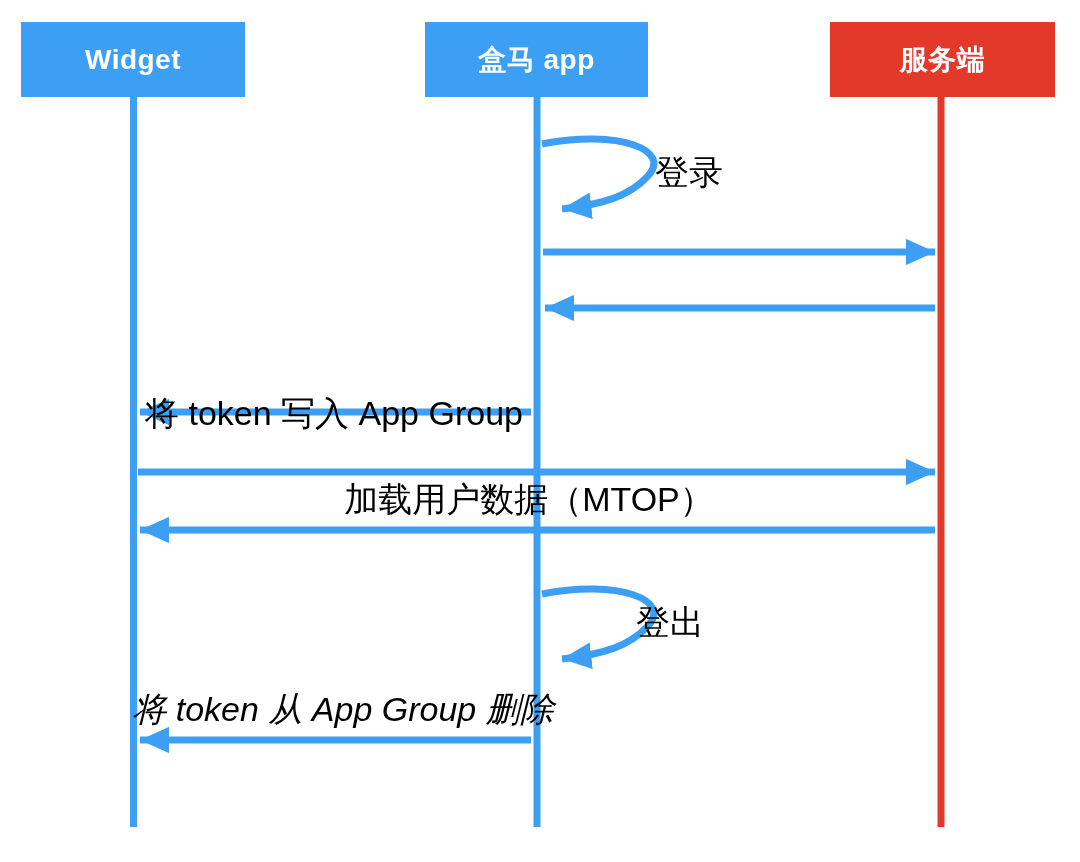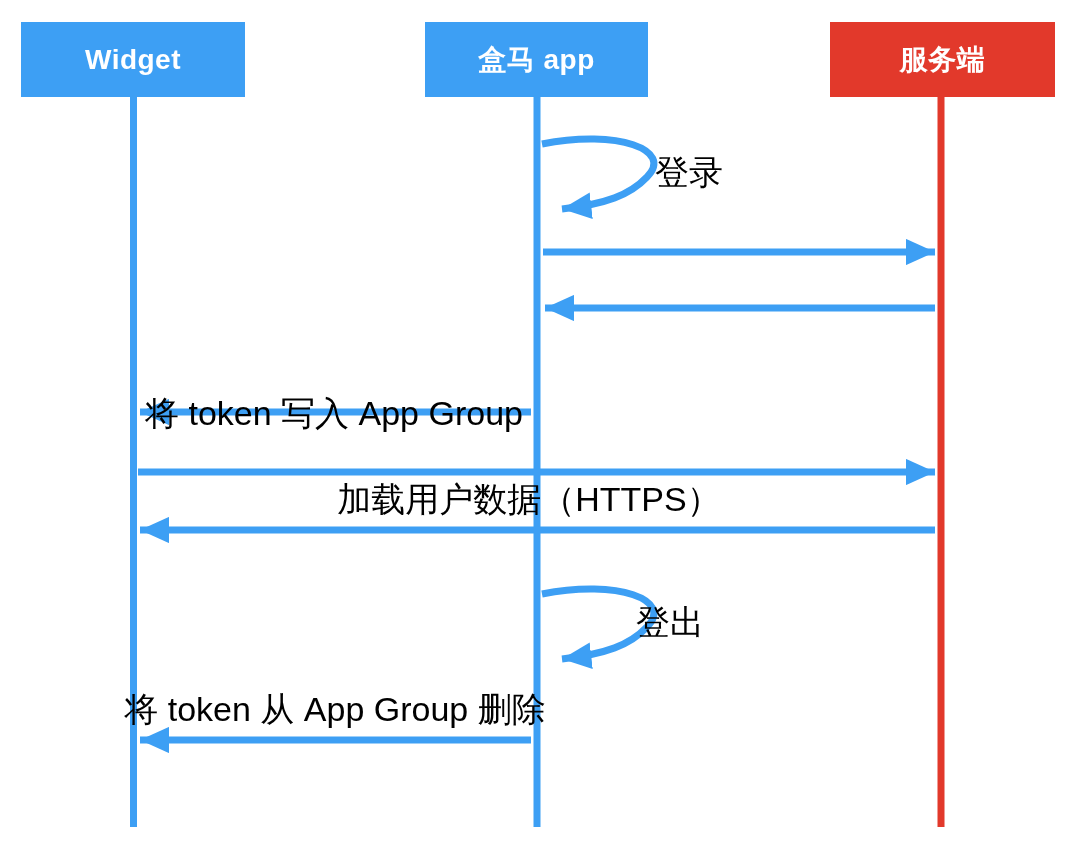"加载用户数据（HTTPS）" div.msg-label { text: HTTPS -> MTOP }
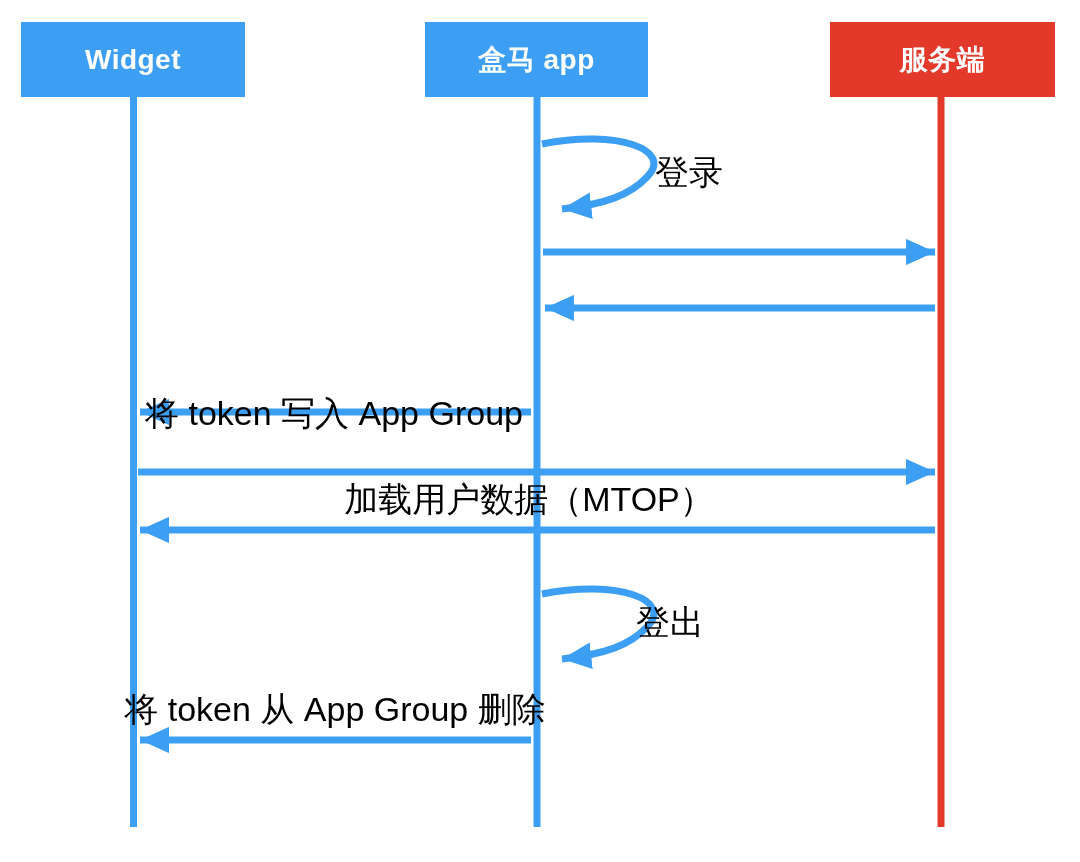"将 token 从 App Group" div.msg-label { font-style: none -> italic; left: 335px -> 343px }
